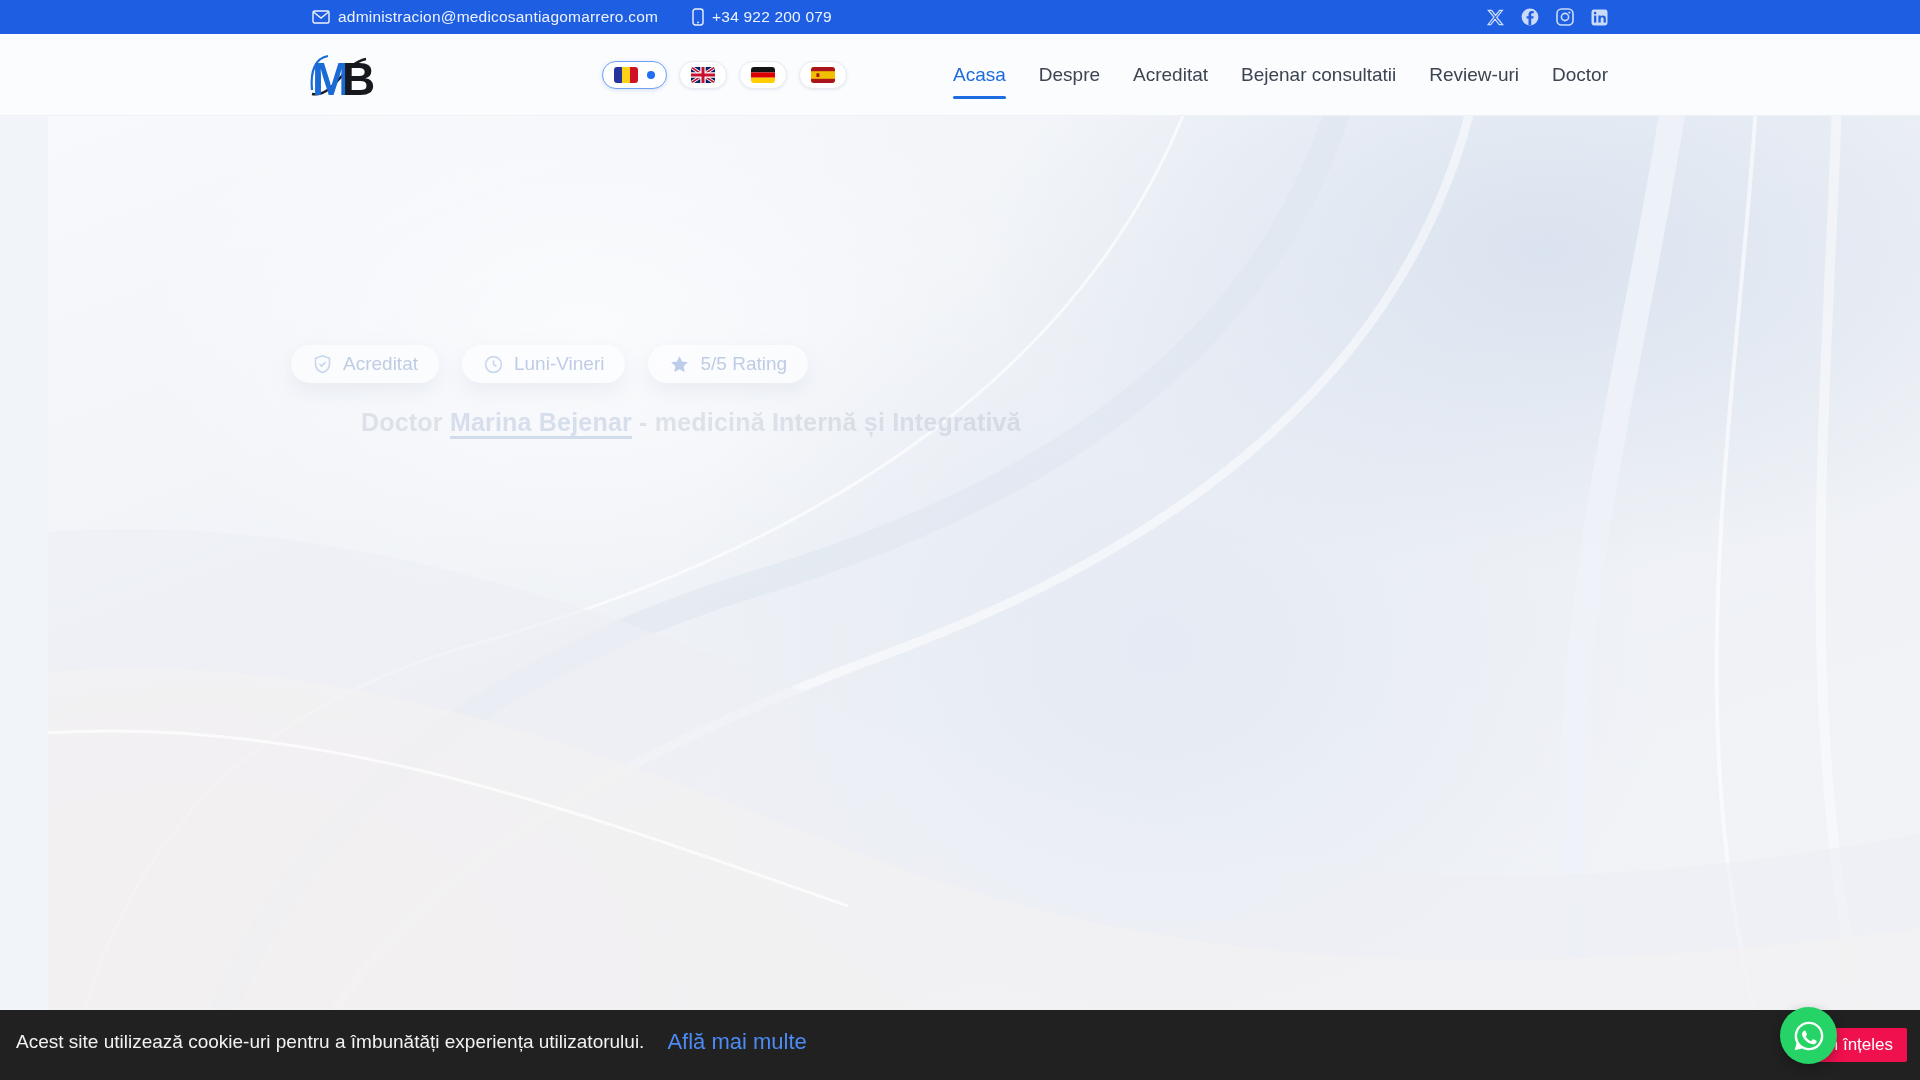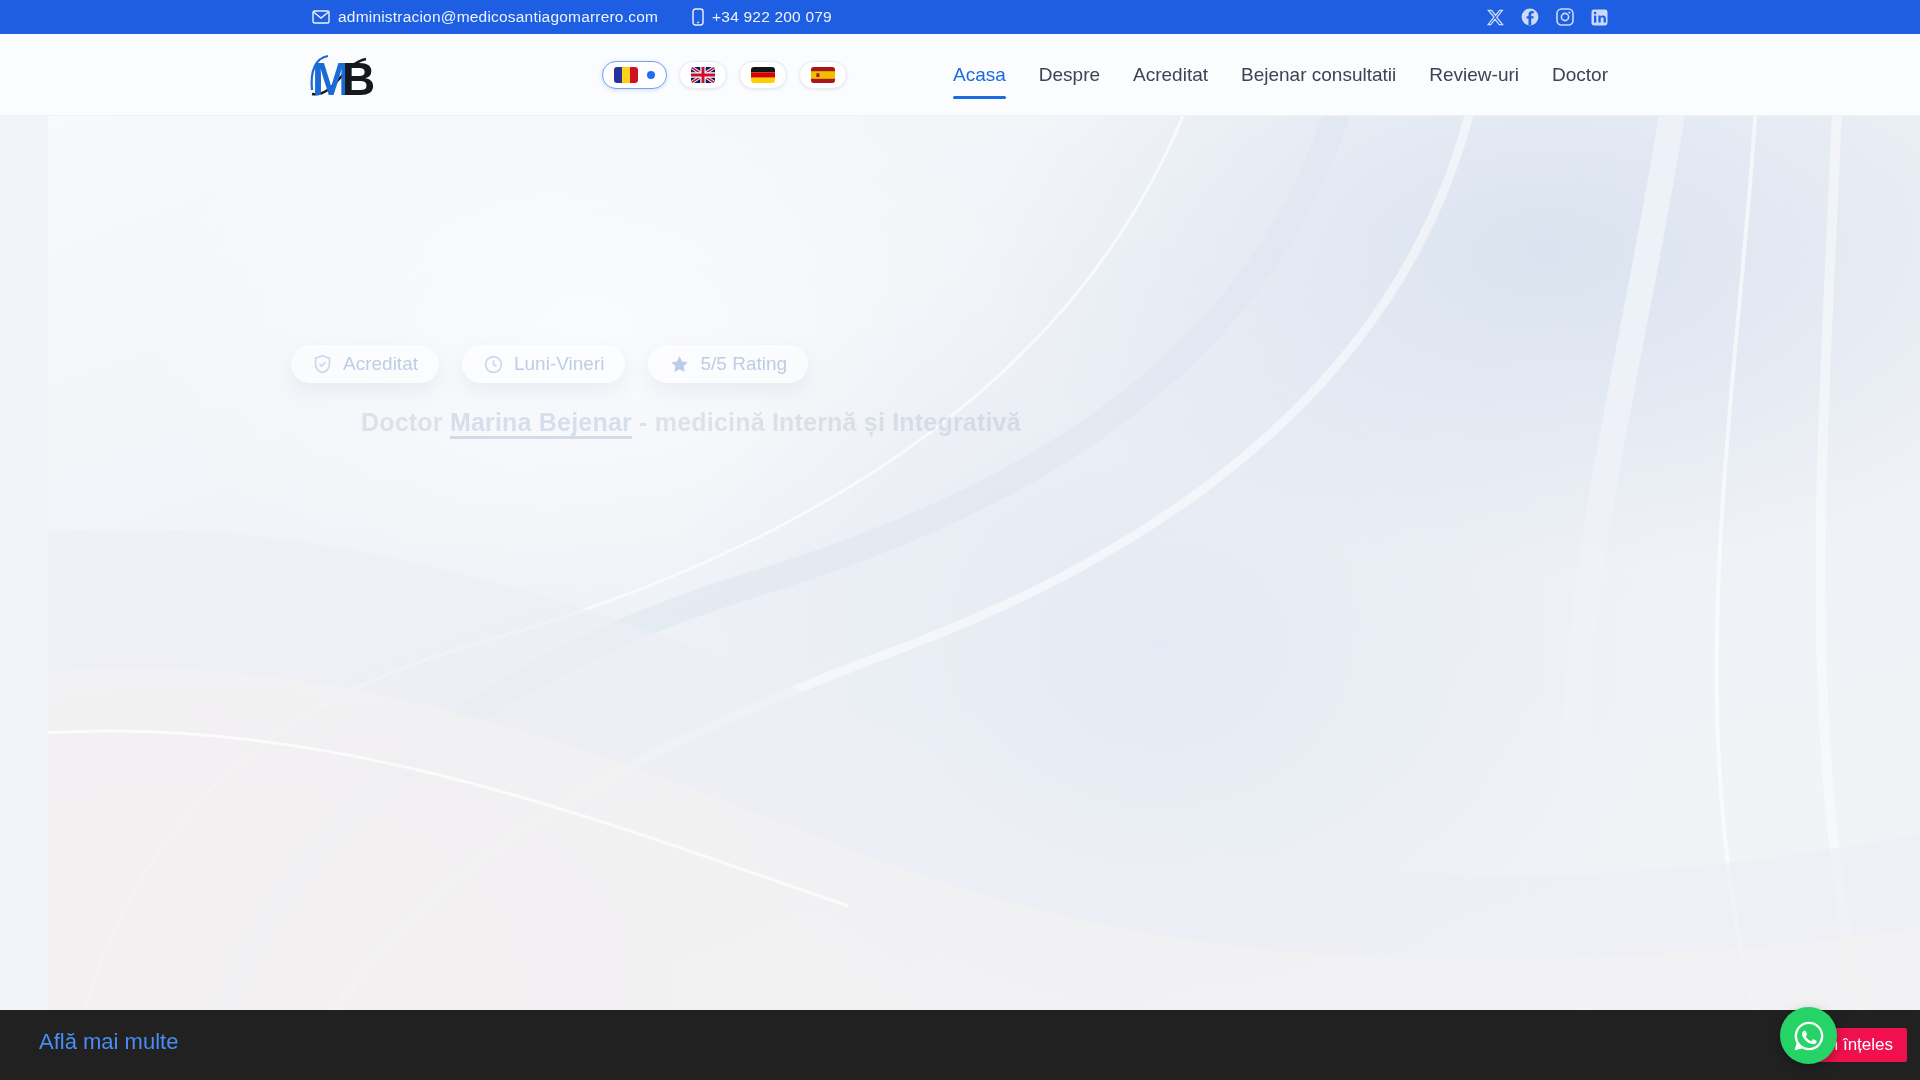"Acest site utilizează cookie-uri pentru" span.cookie-text { html: none -> <span>Acest site utilizează cookie-uri pentru a îmbunătăți experiența utilizatorului.</span> }
